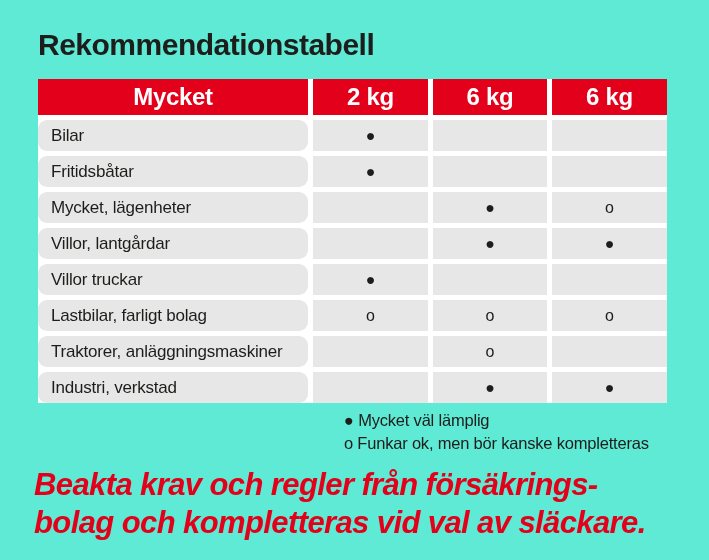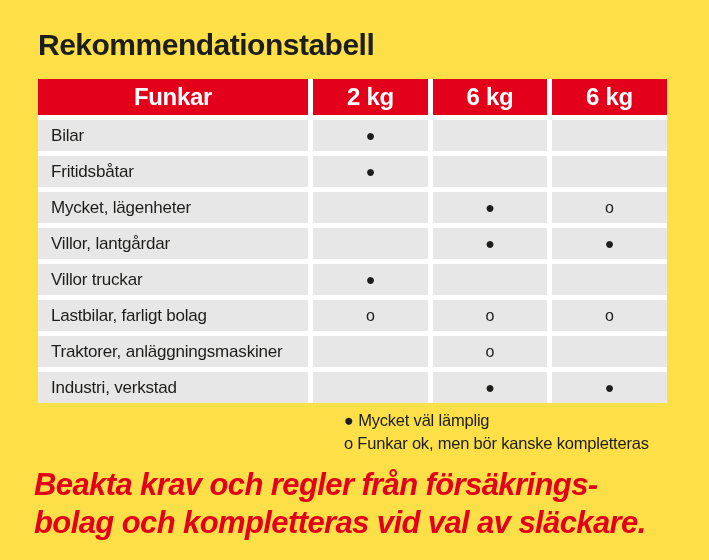"Rekommendationstabell" .page { background: #fde047 -> #5eead4 }
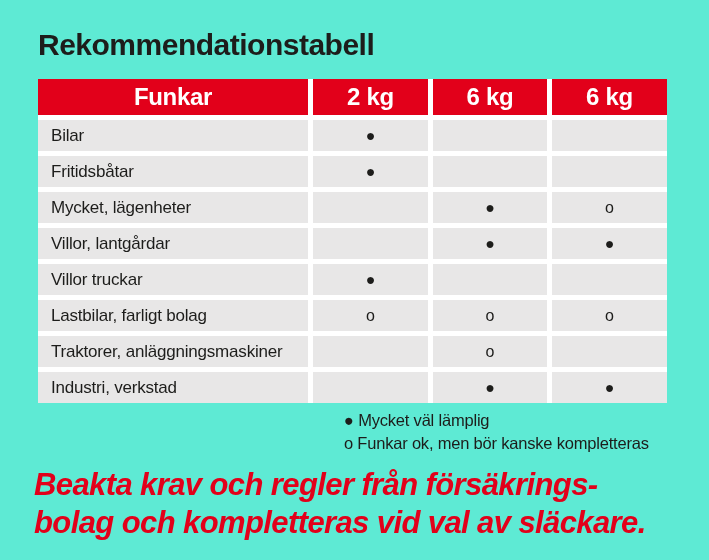"Funkar" div.th { text: Funkar -> Mycket }
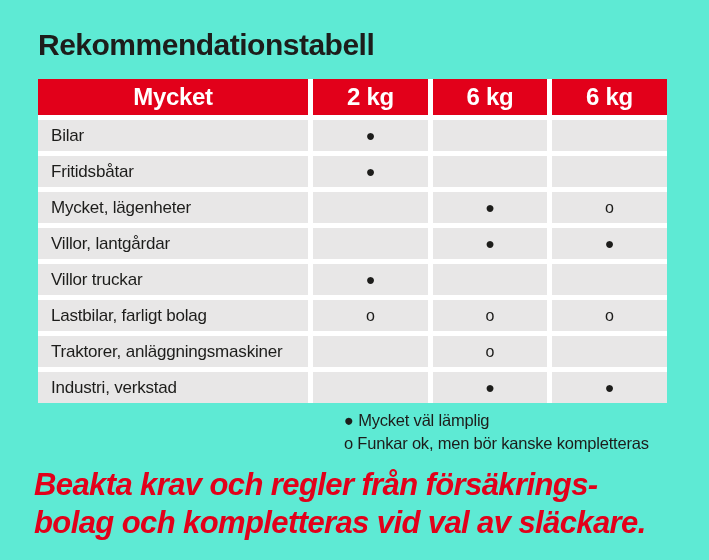"Bilar" .td.label { border-radius: none -> 9px }
